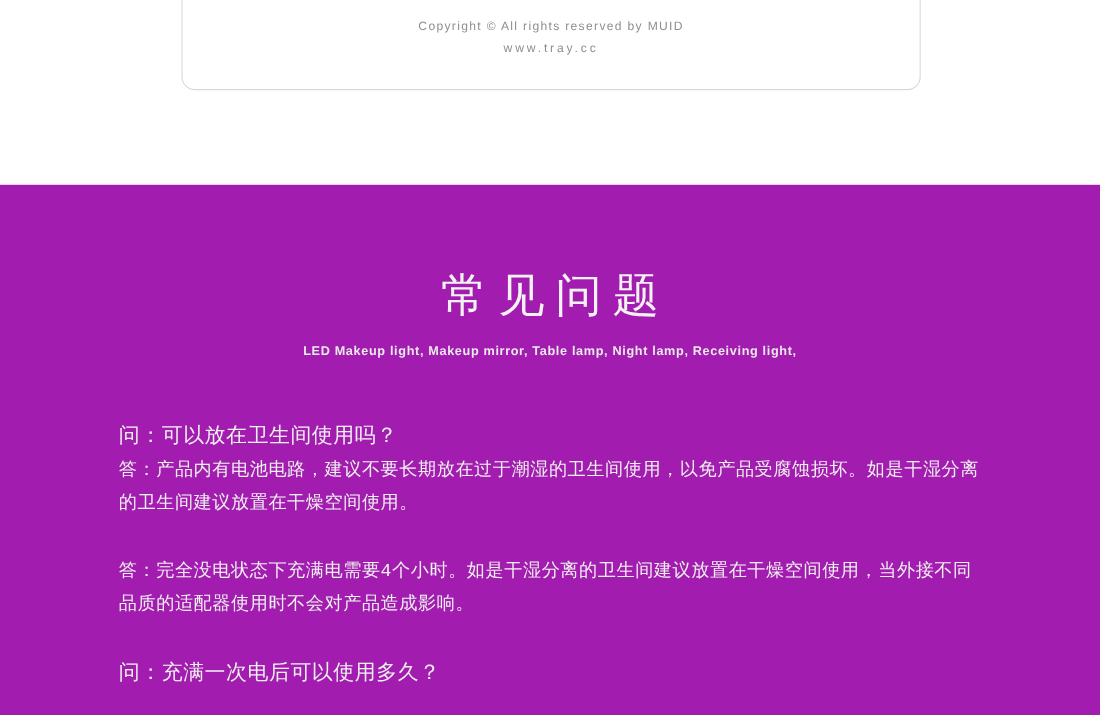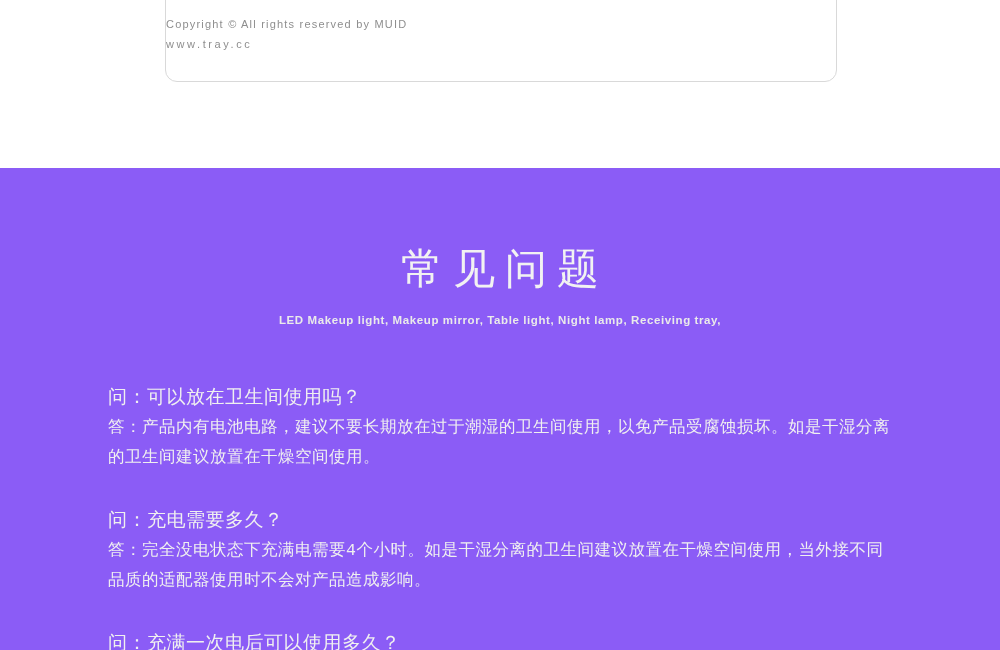"Copyright © All rights reserved" .card-footer { text-align: left -> center }
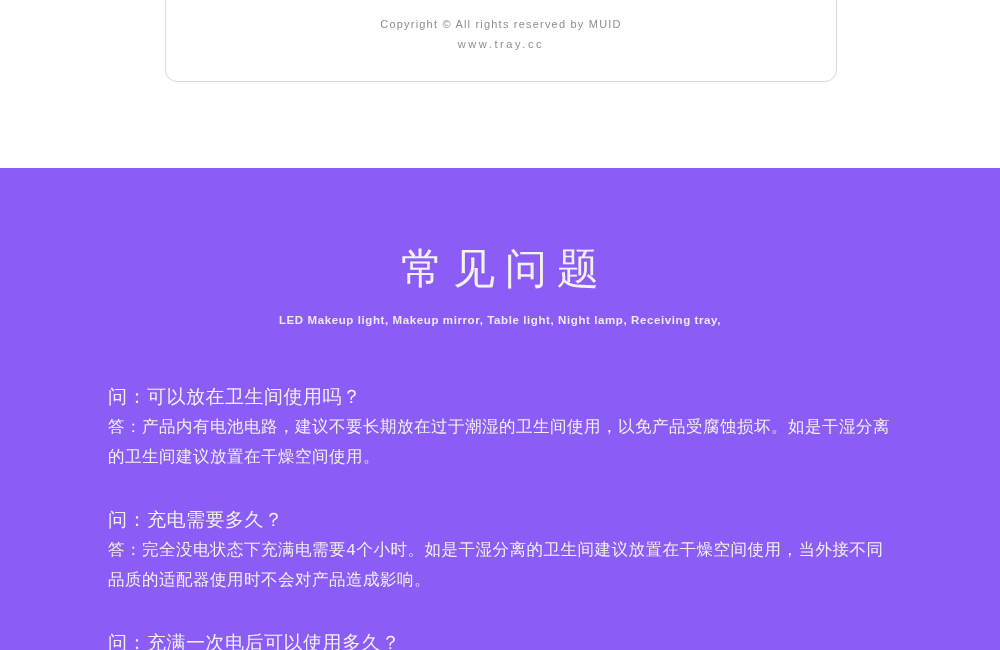"常见问题" .faq { background: #8b5cf6 -> #a21caf }
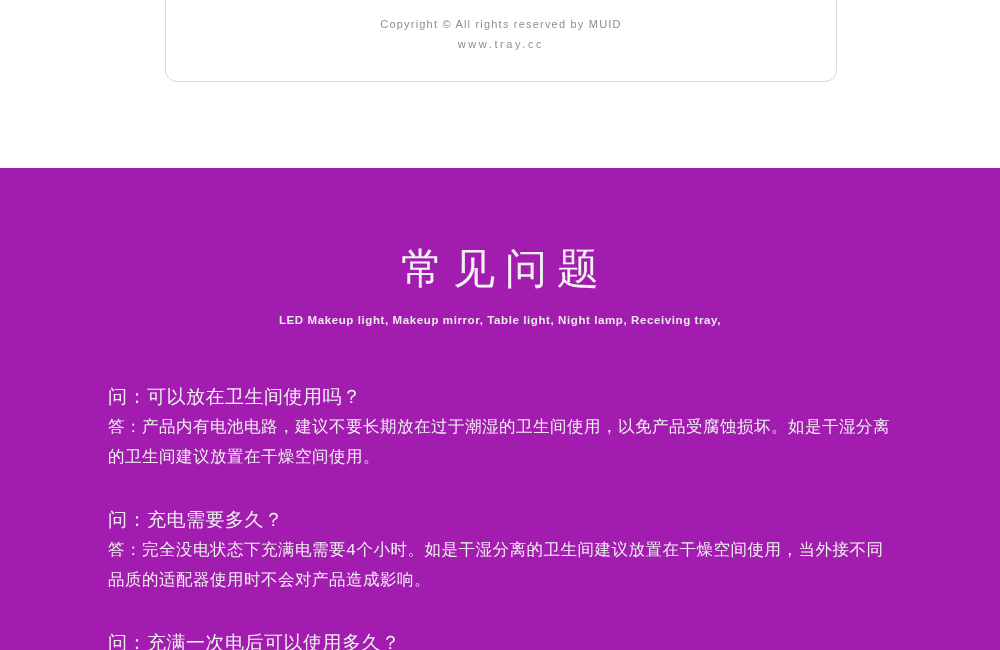"LED Makeup light, Makeup mirror," div.faq-sub { text: light, Night lamp, Receiving tray -> lamp, Night lamp, Receiving light }
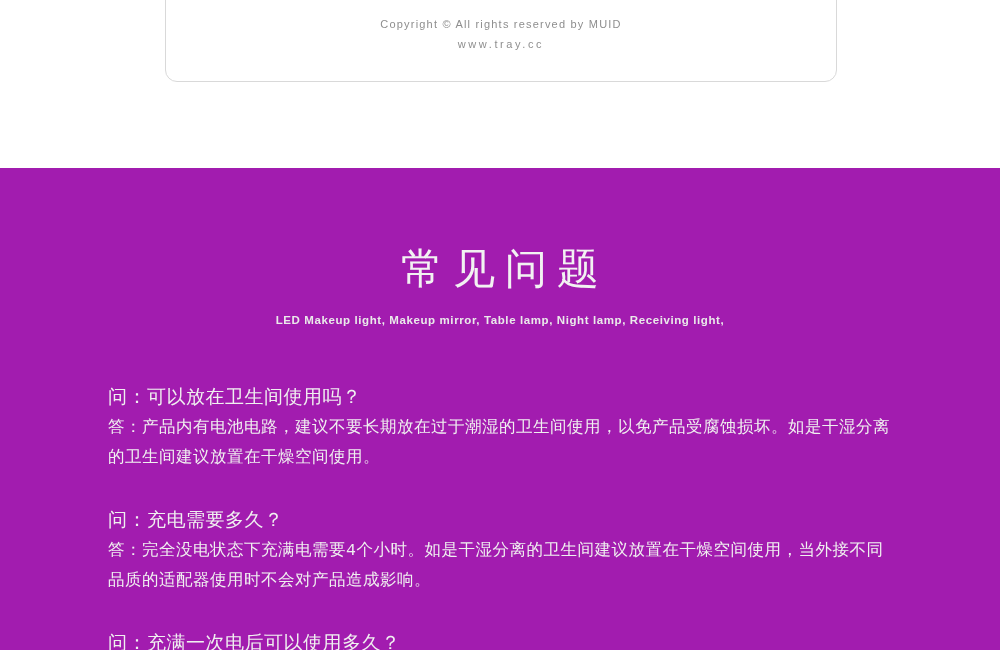"问：充电需要多久？" div.q-line { html: <div>问：充电需要多久？</div> -> none }
